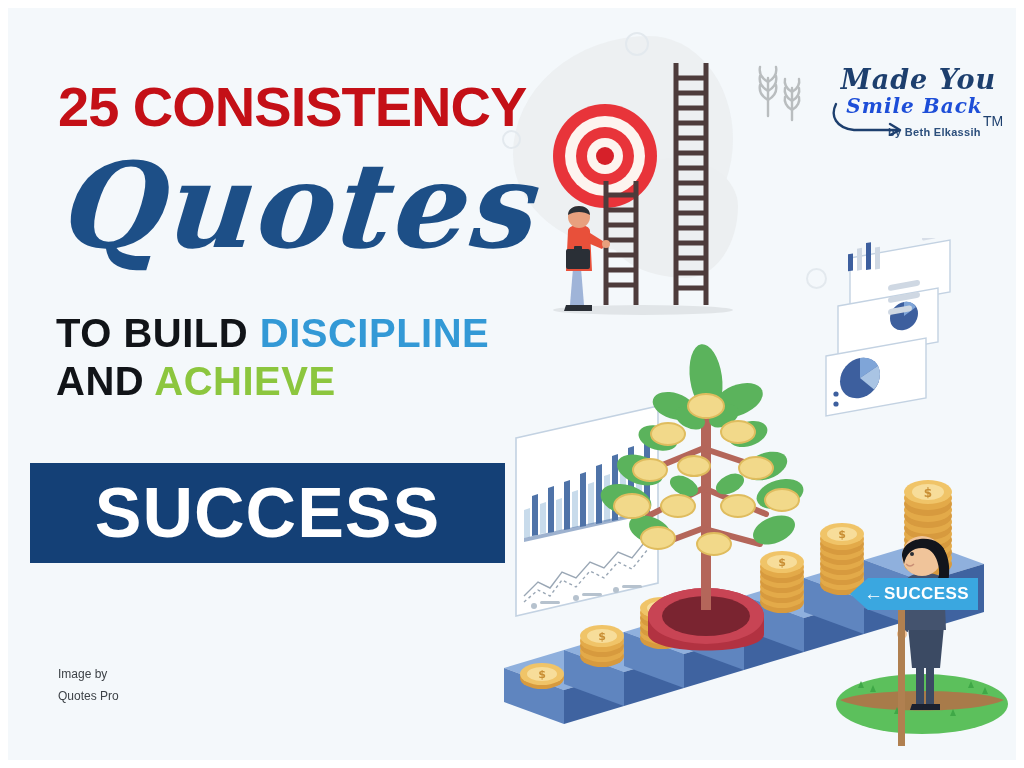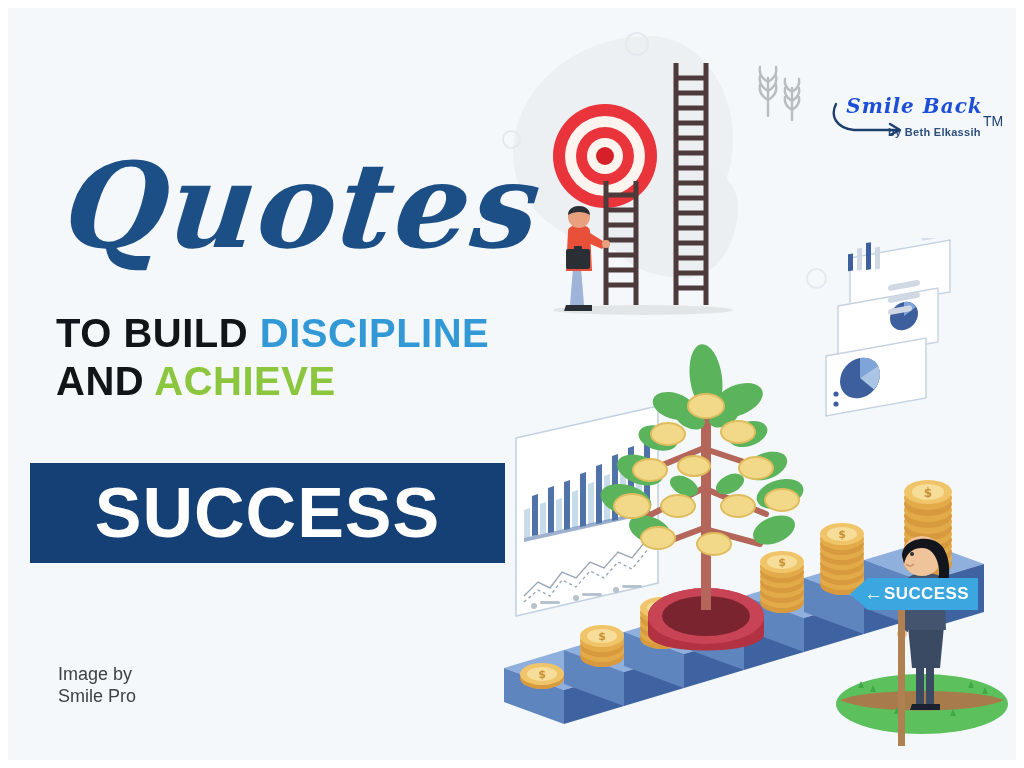"25 CONSISTENCY" div.txt { html: none -> <div>25 CONSISTENCY</div> }
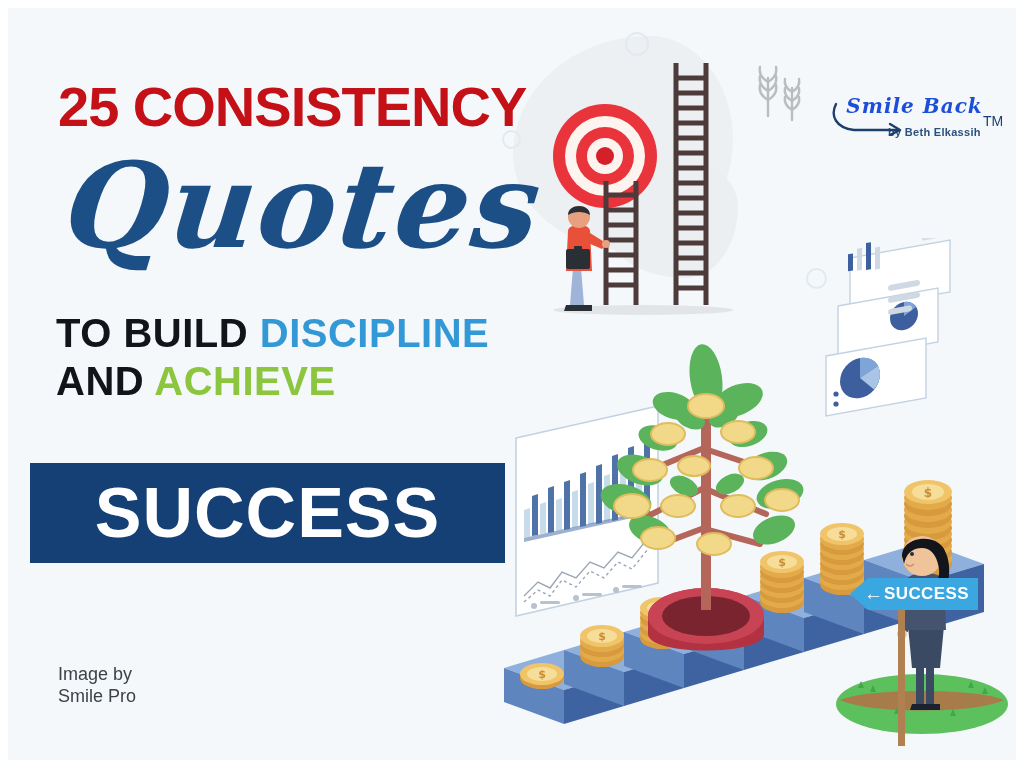"Made You" div.logo-l1 { html: none -> <div>Made You</div> }
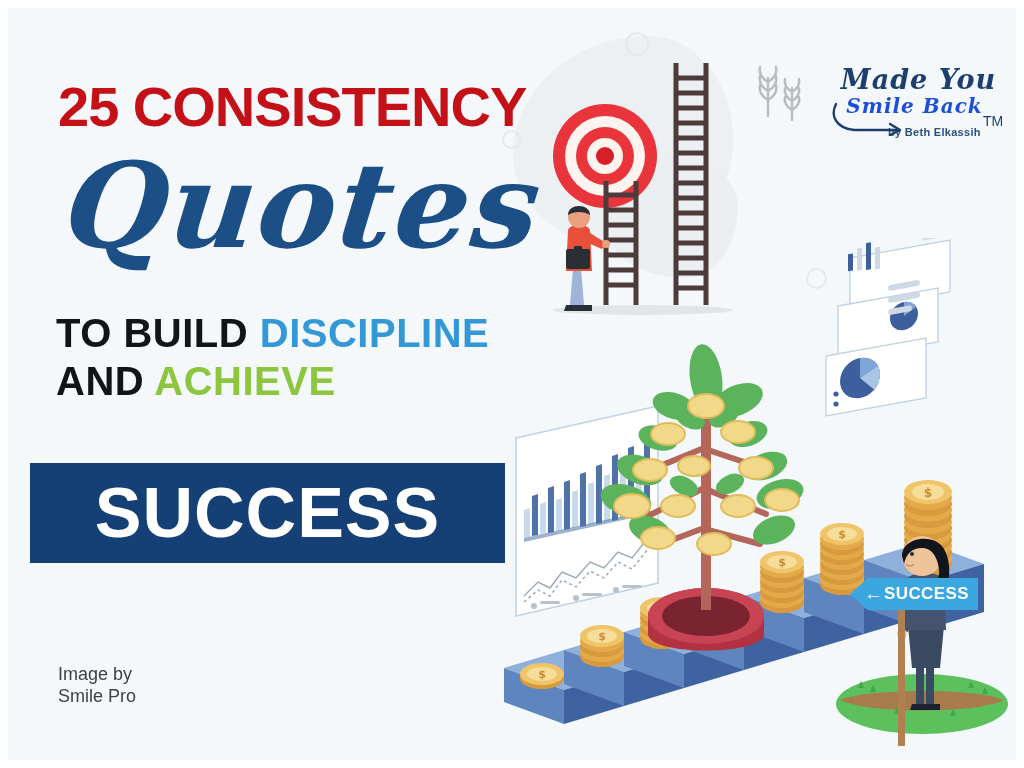"Image by" .credit { font-size: 18px -> 12px }
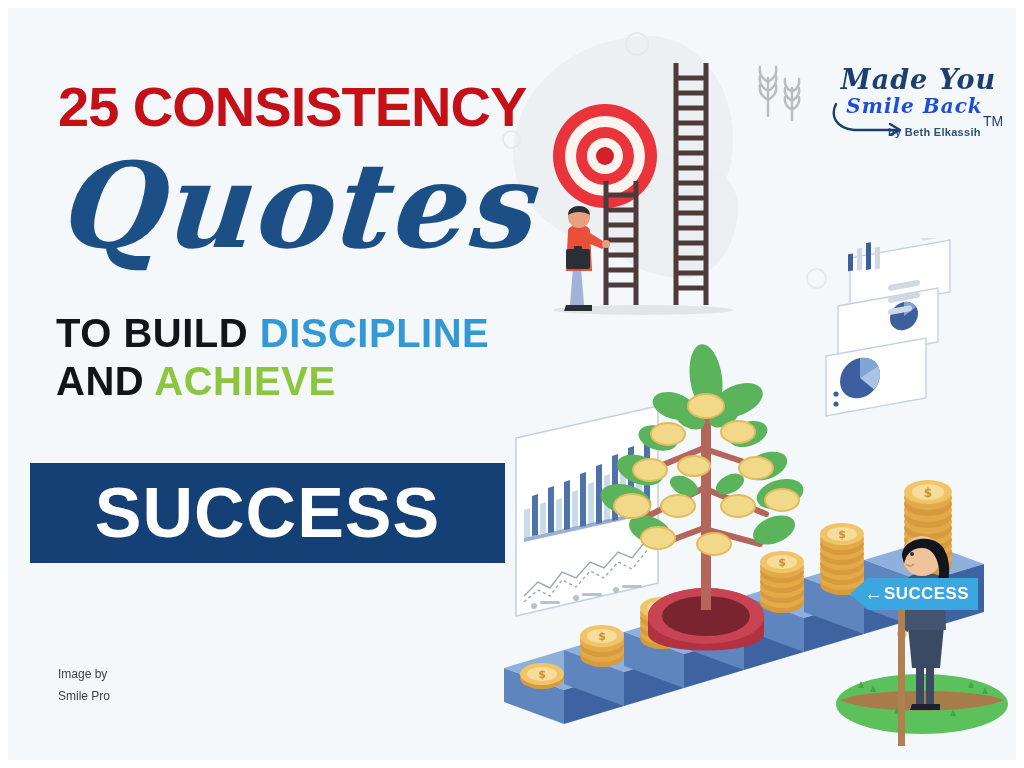"Smile Pro" div { text: Smile -> Quotes }
